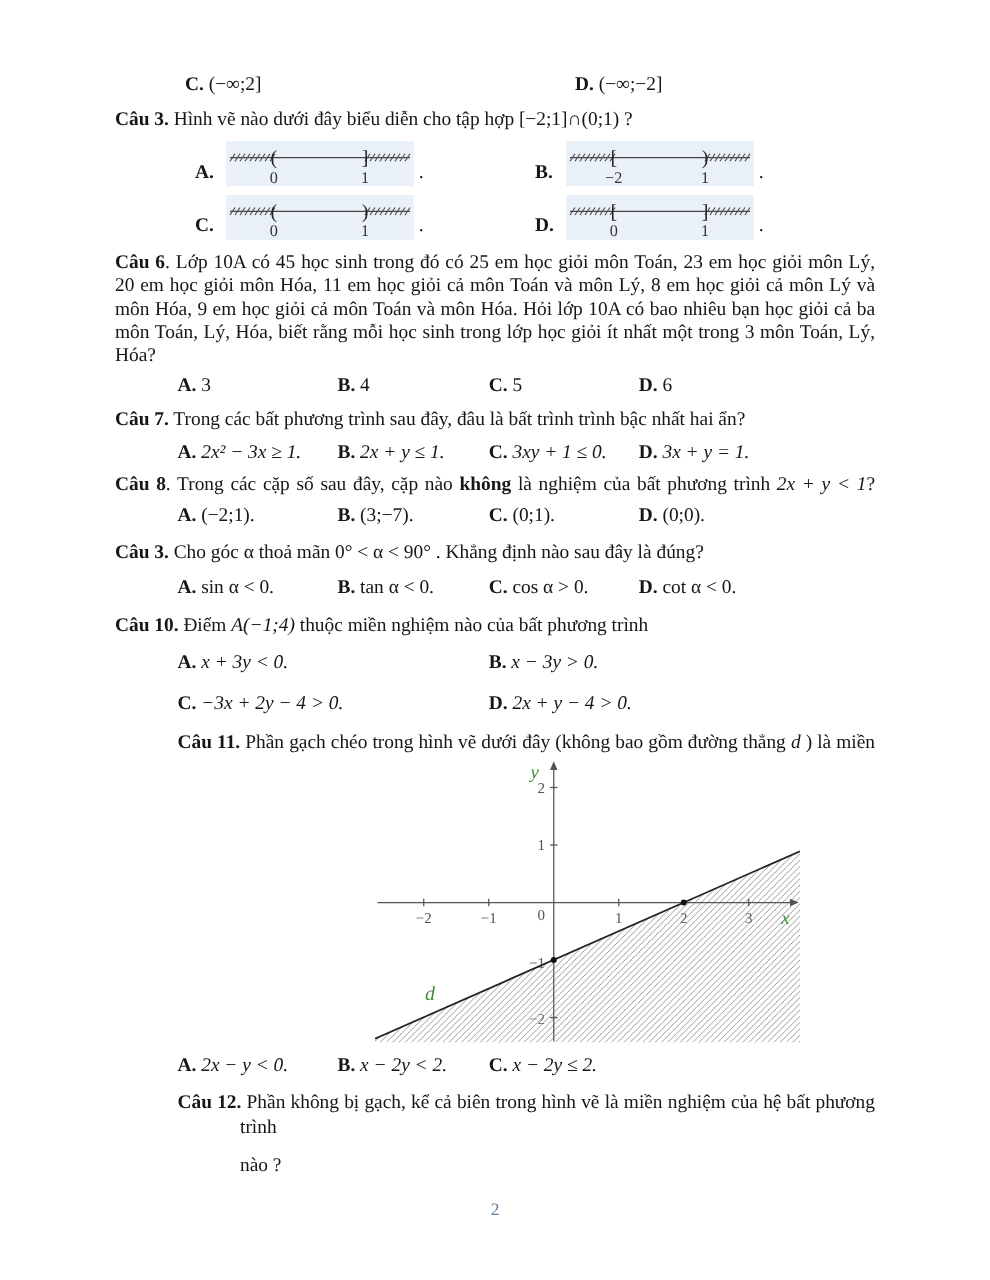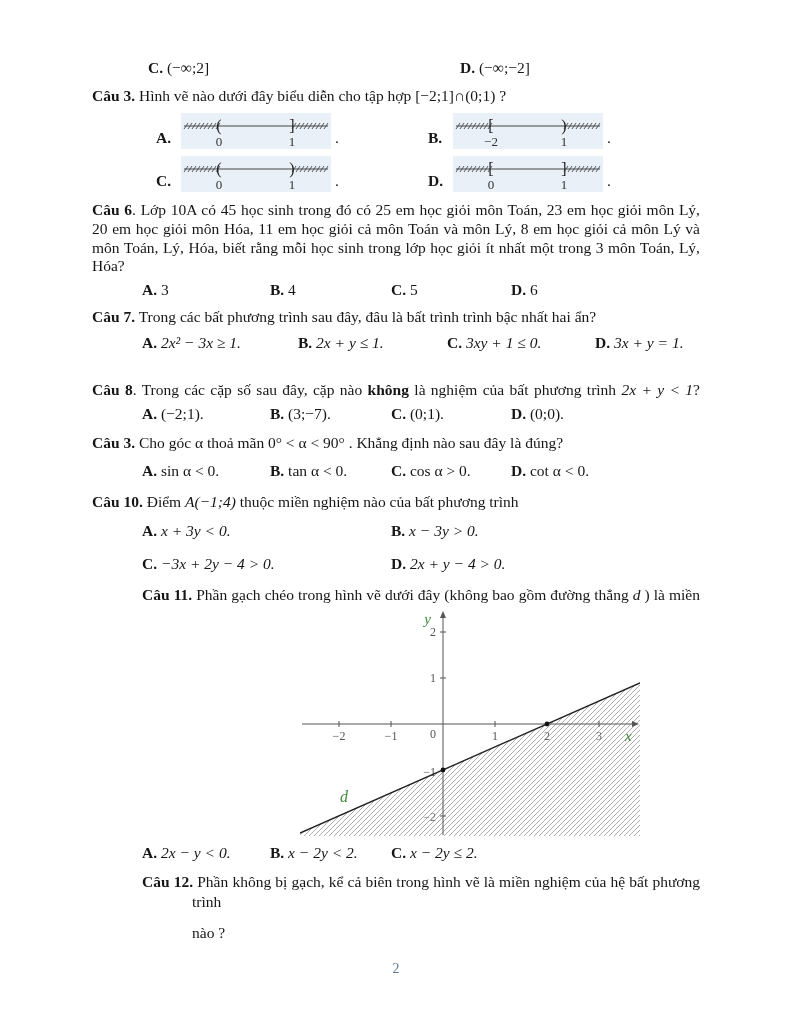"môn Hóa, 9 em học" div.jline { html: none -> <div>môn Hóa, 9 em học giỏi cả môn Toán và môn Hóa. Hỏi lớp 10A có bao nhiêu bạn học giỏi cả ba</div> }
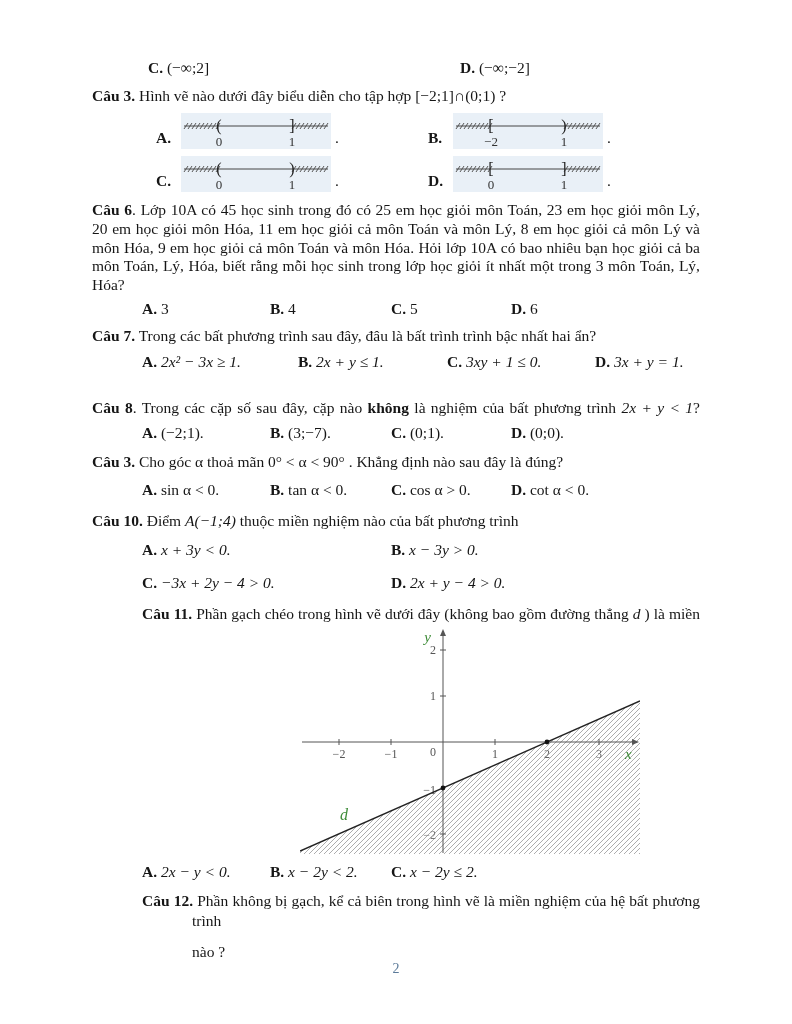"A. 2x² − 3x ≥" div.opt4 { gap: 28px -> none }
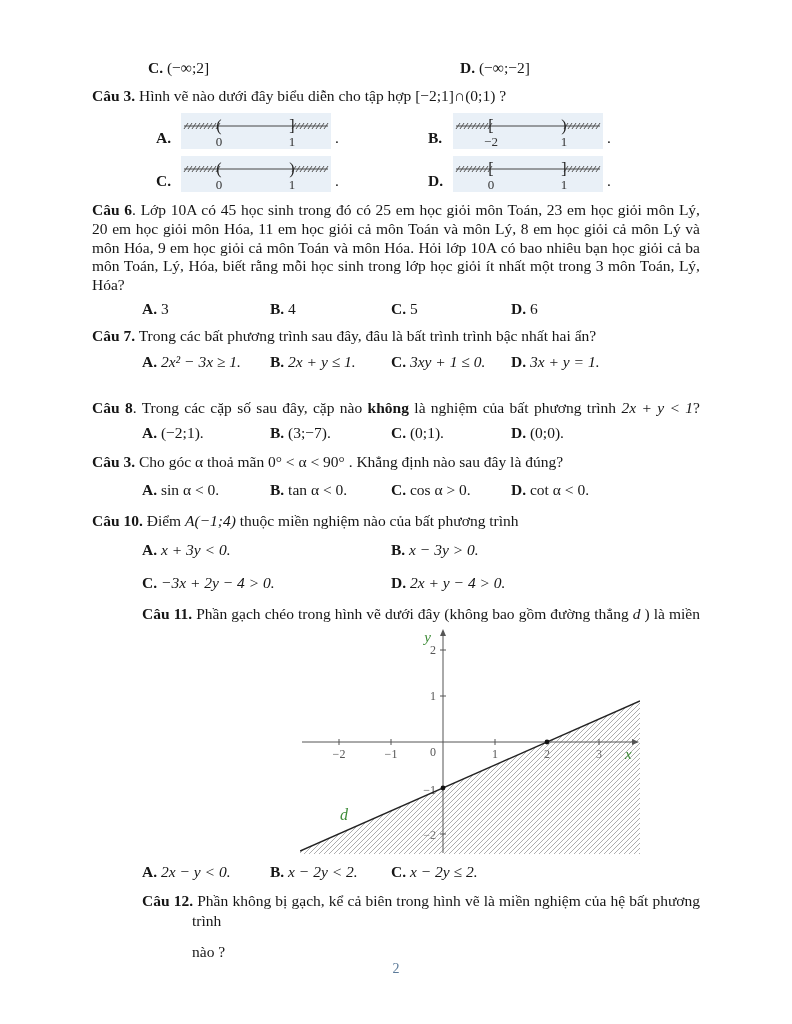"Câu 8. Trong các cặp" div.qinline { margin-top: 27px -> 7px }
